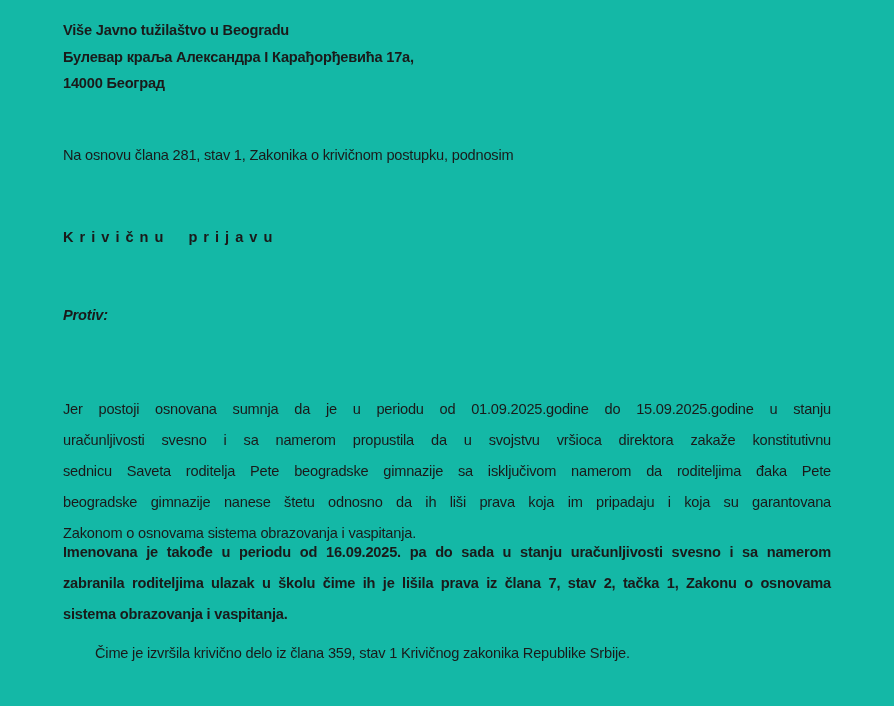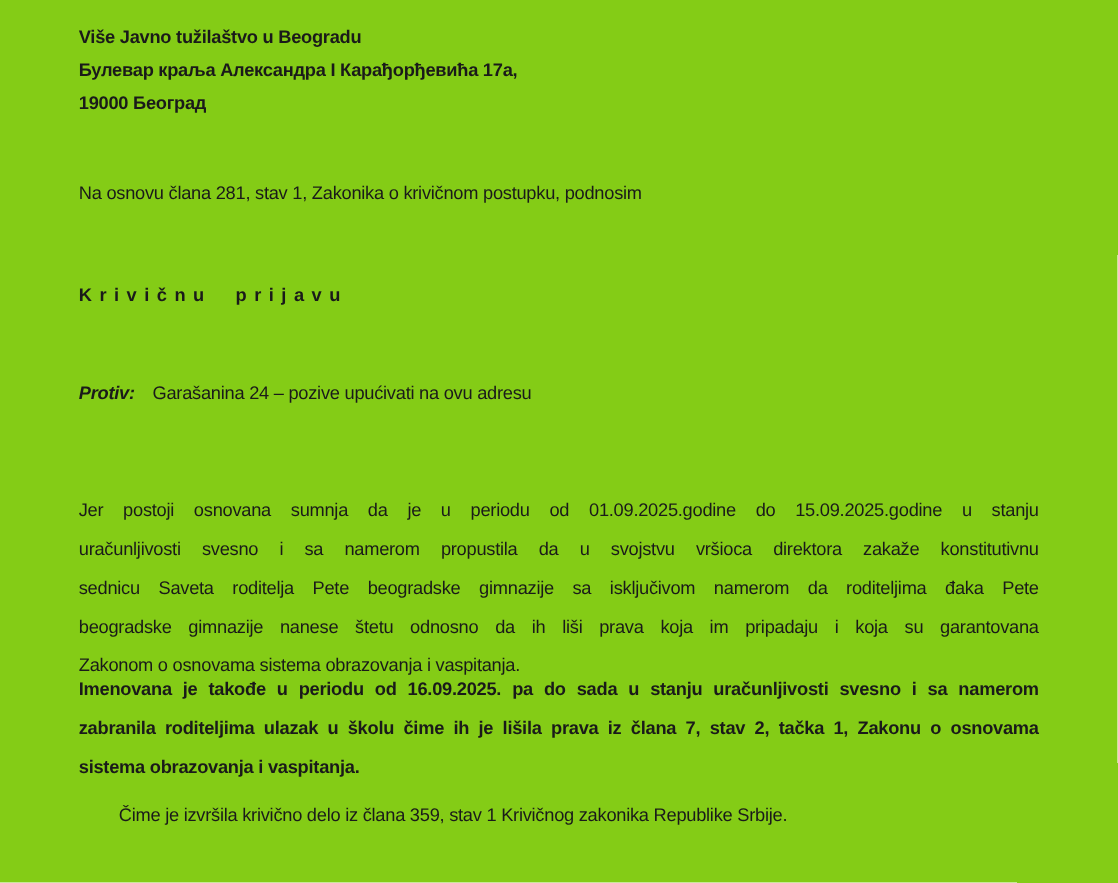"Više Javno tužilaštvo u Beogradu" .page { background: #84cc16 -> #14b8a6 }
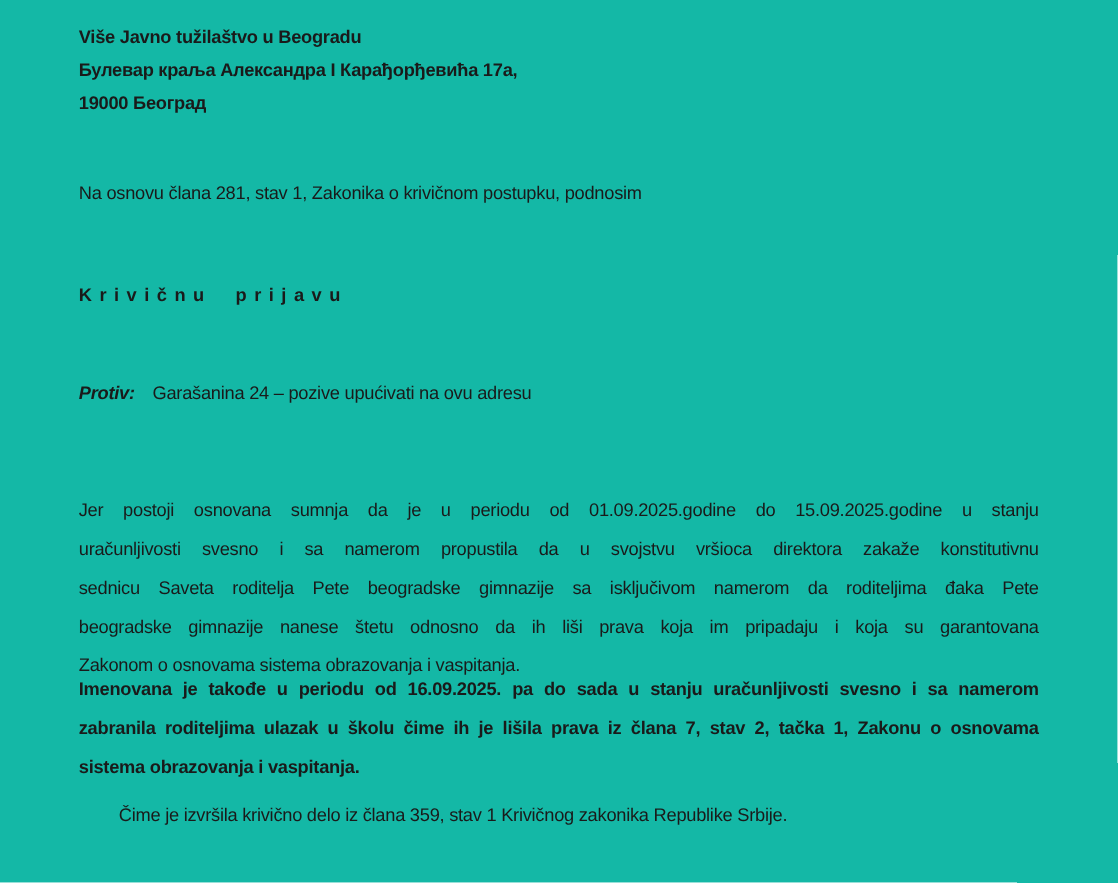"19000 Београд" div.line { text: 19000 -> 14000 }
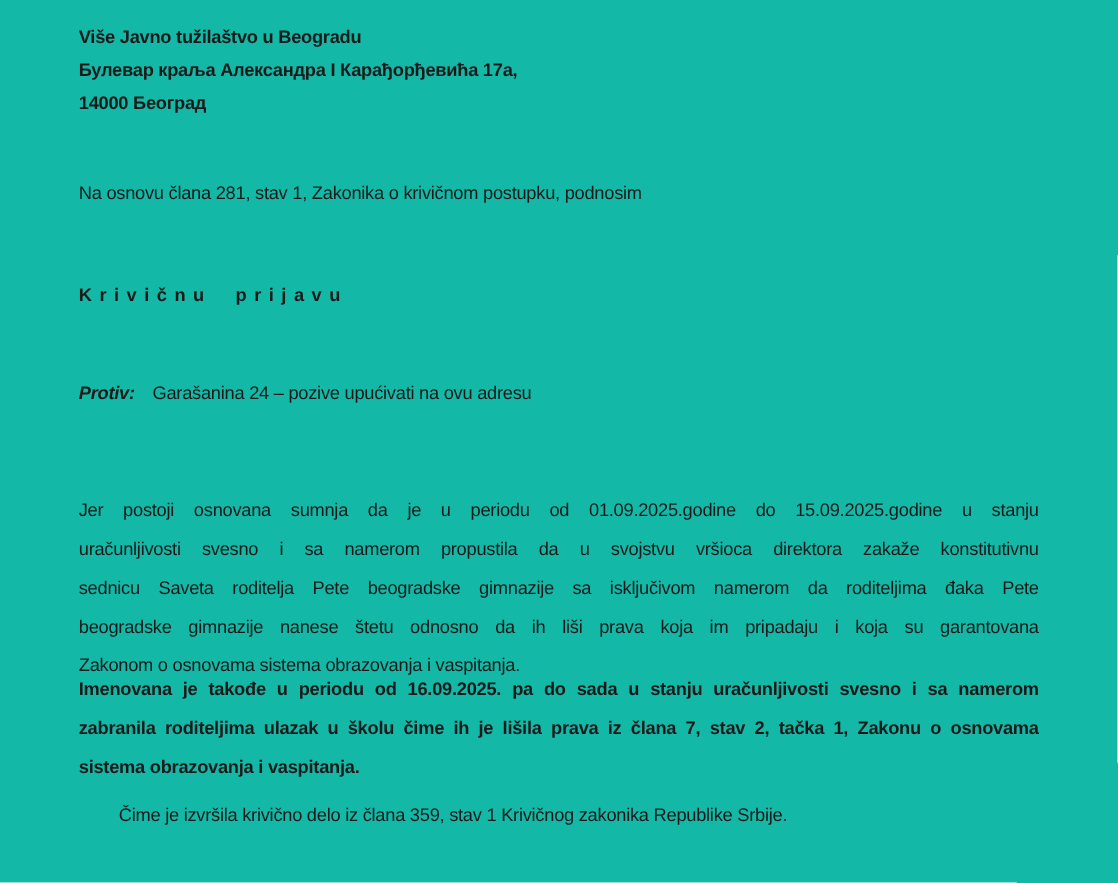"Garašanina 24 – pozive upućivati" div.line { html: <div>Garašanina 24 – pozive upućivati na ovu adresu</div> -> none }
